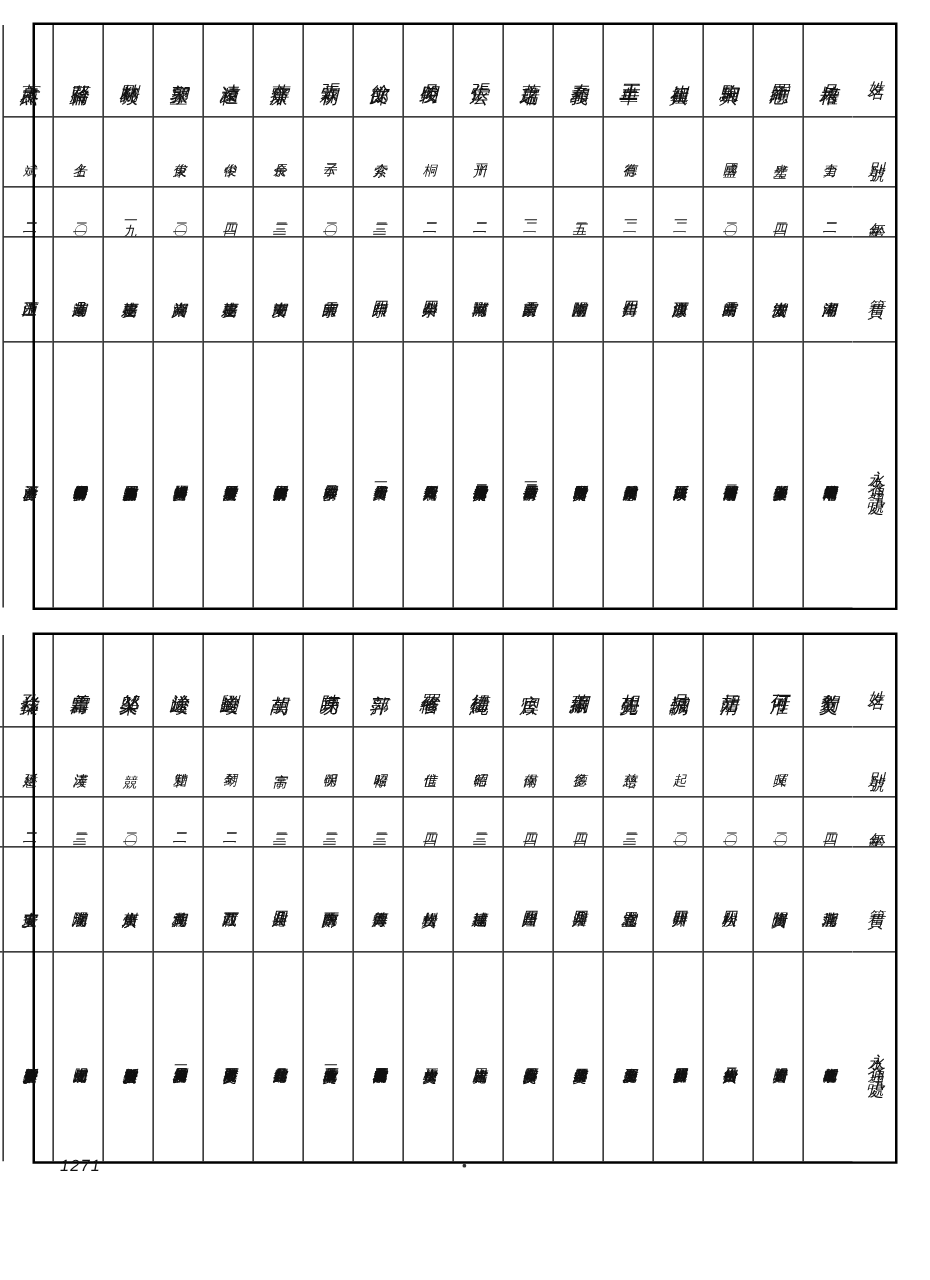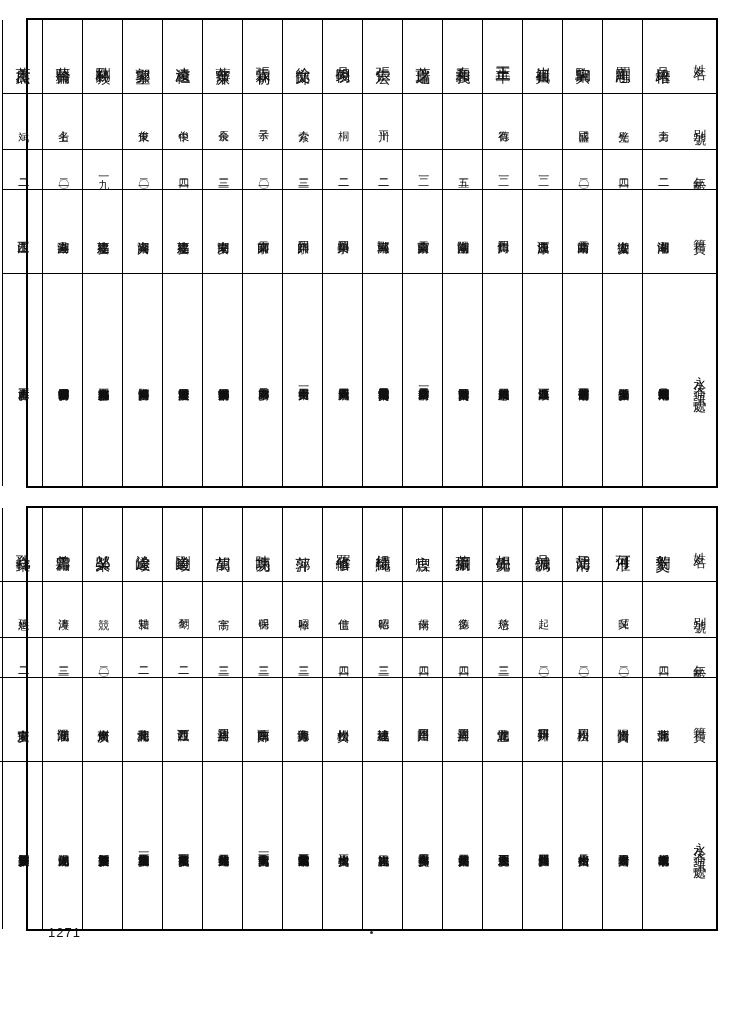"1271" .page { font-style: none -> italic }
